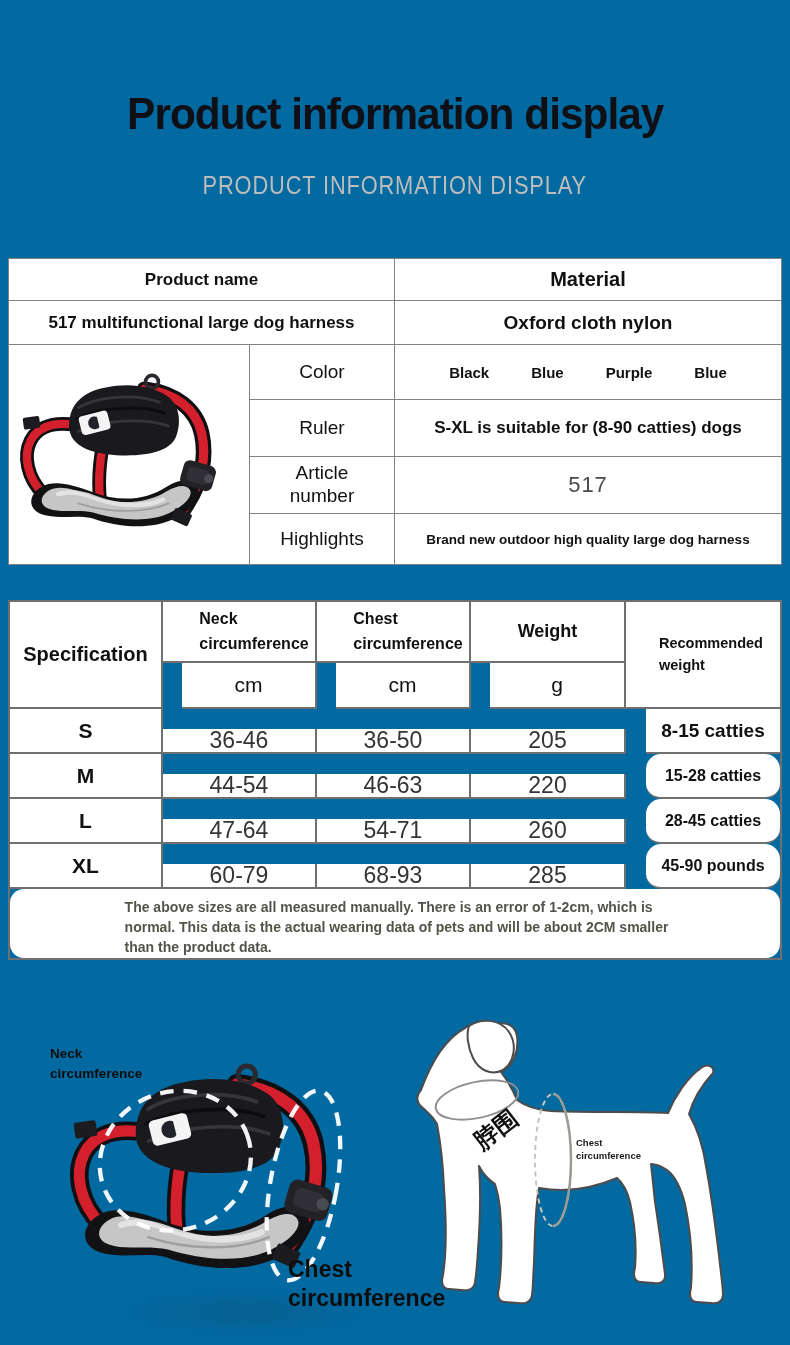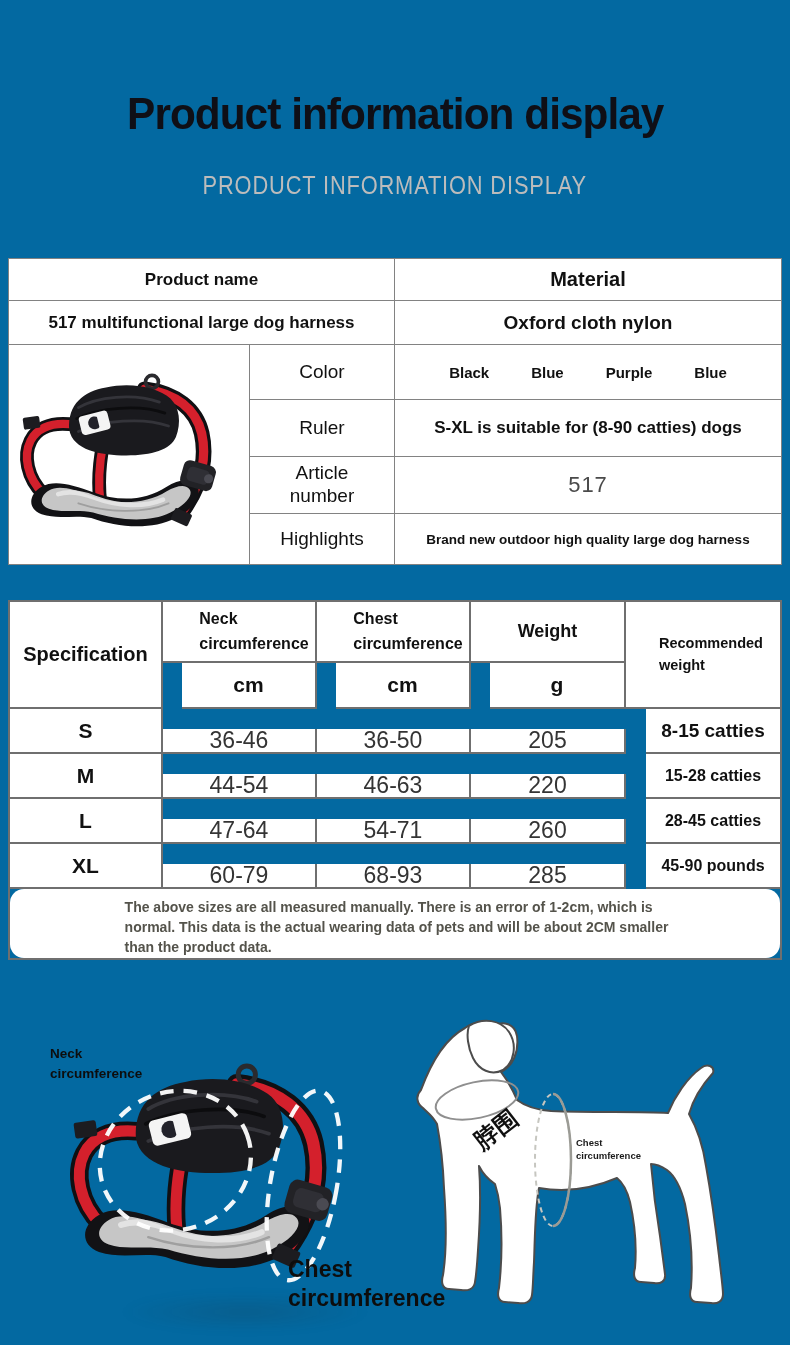"cm" .sp-unit { font-weight: 700 -> 400 }
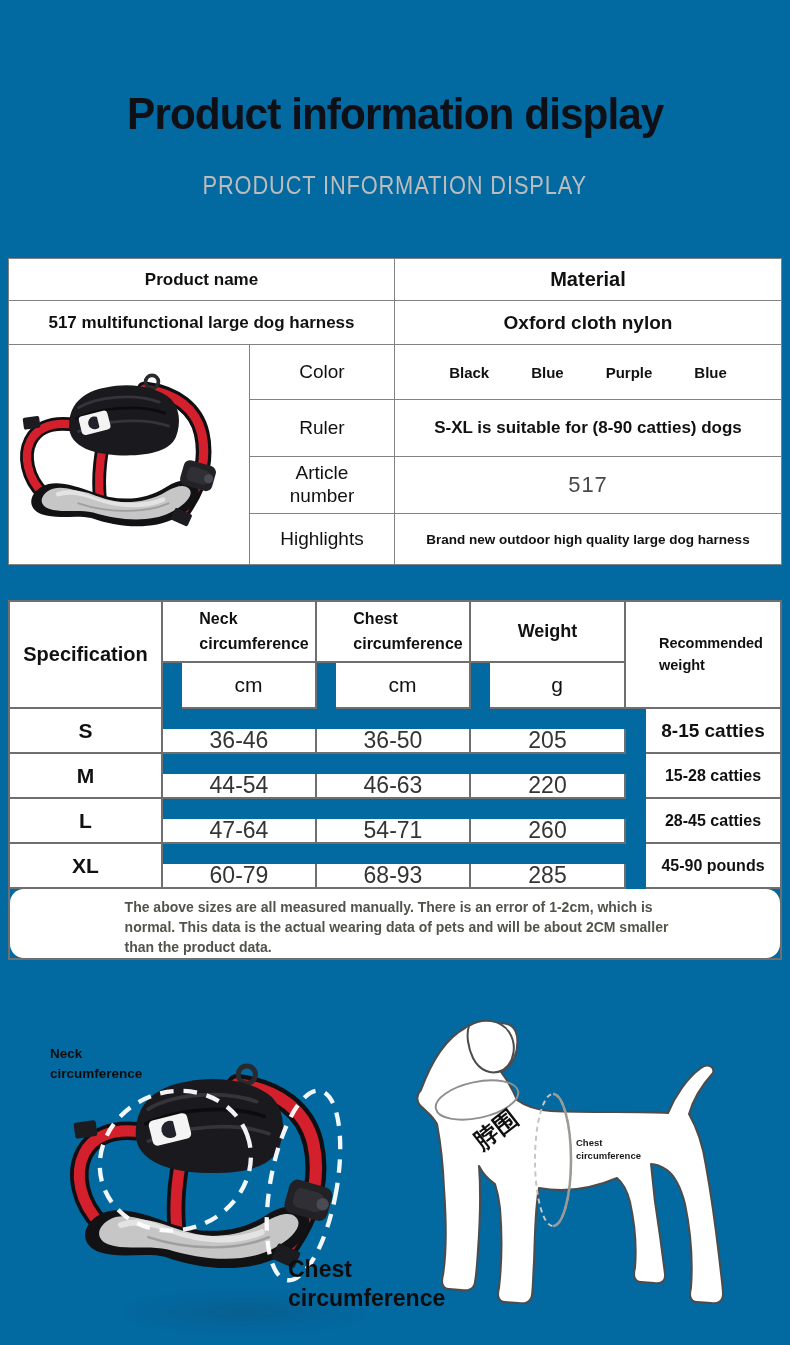"15-28 catties" .sp-rec-n { border-radius: none -> 15px }
